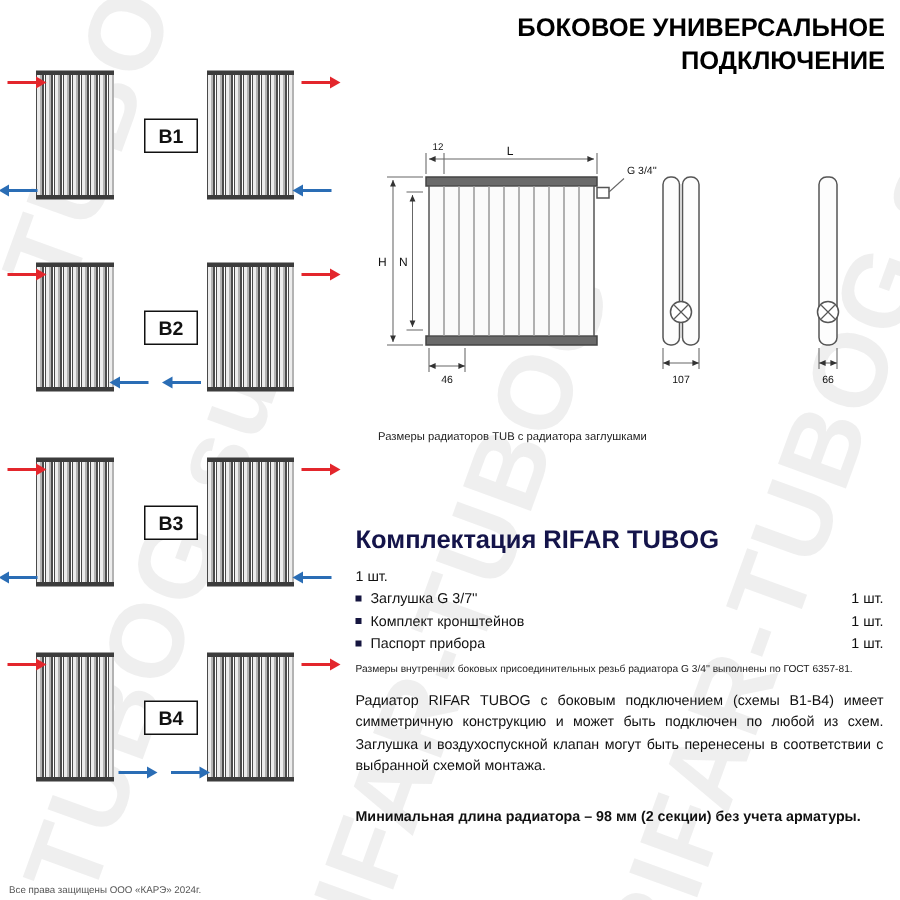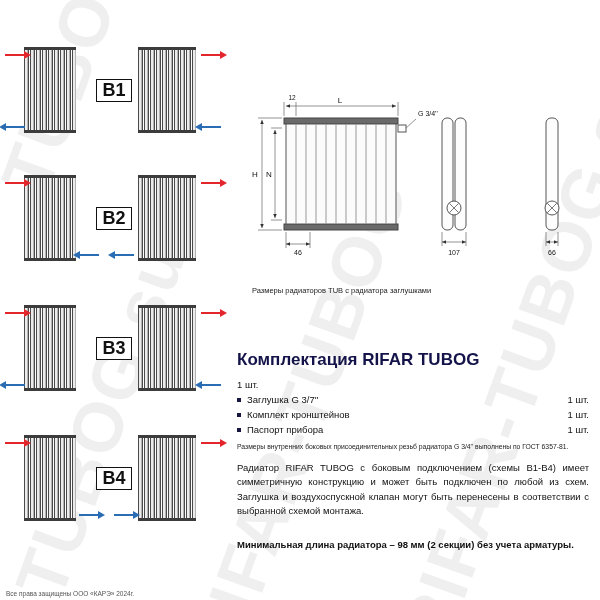"БОКОВОЕ УНИВЕРСАЛЬНОЕ" div { html: none -> <div>БОКОВОЕ УНИВЕРСАЛЬНОЕ</div> }
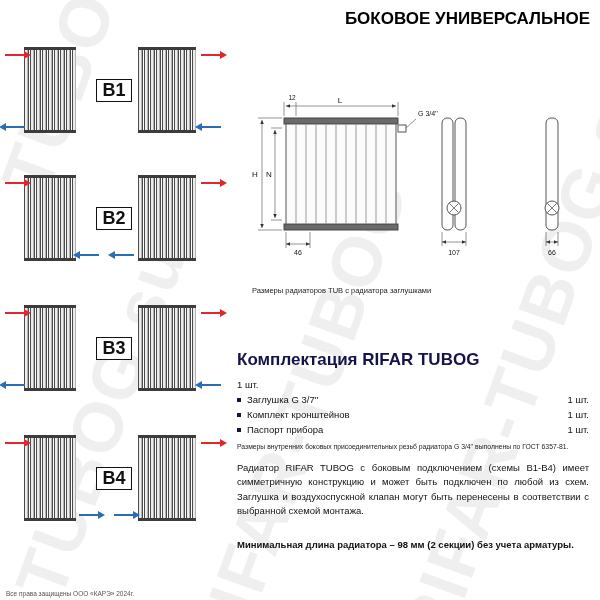"ПОДКЛЮЧЕНИЕ" div { html: none -> <div>ПОДКЛЮЧЕНИЕ</div> }
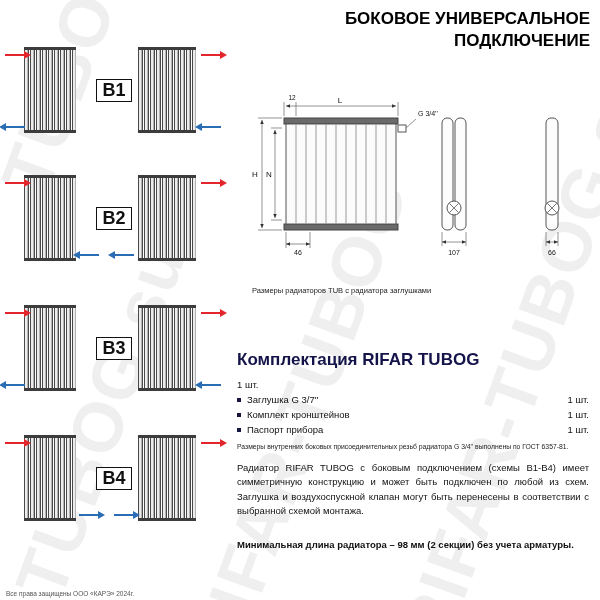"В1" .scheme-label { font-size: 18px -> 13px }
